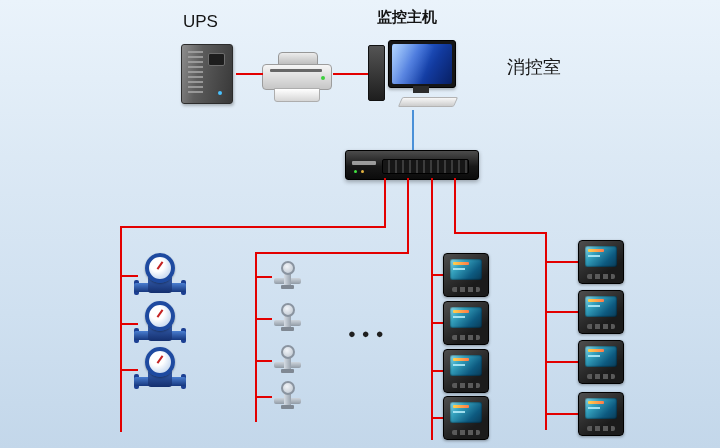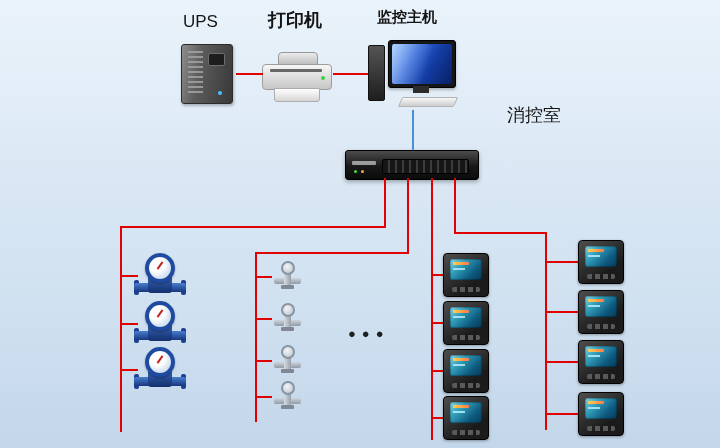"打印机" div.lbl { html: <div>打印机</div> -> none }
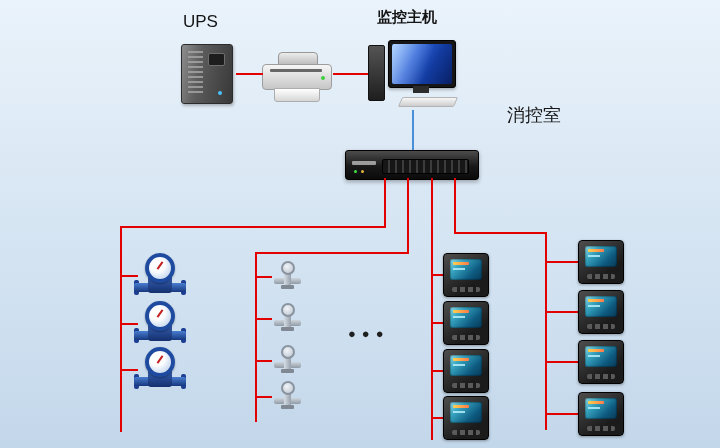"消控室" .lbl-room { margin-top: 48px -> none }
